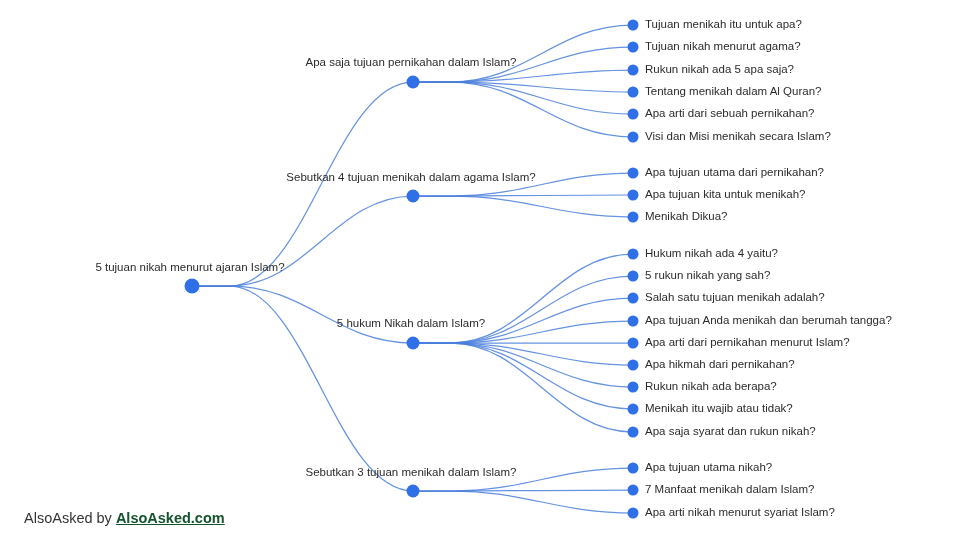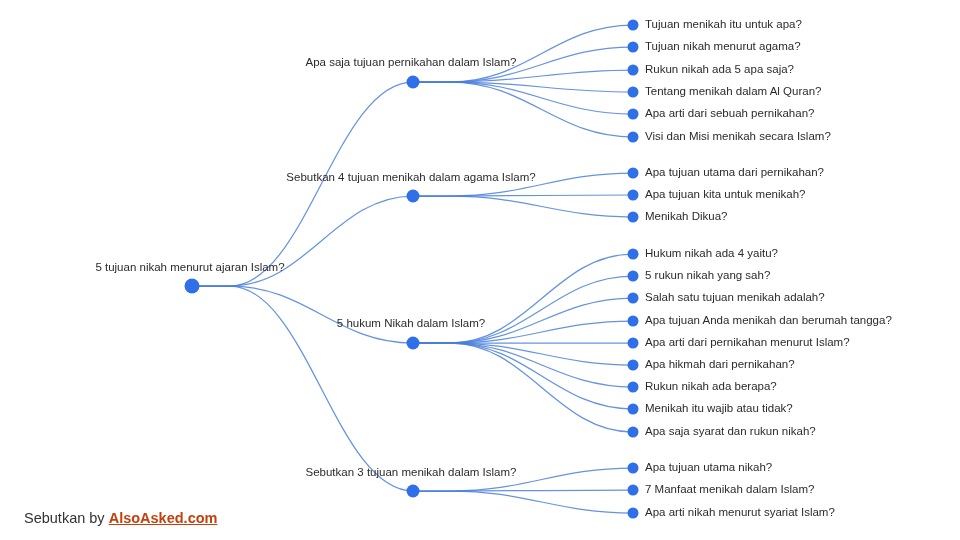"Sebutkan by" span { text: Sebutkan -> AlsoAsked }
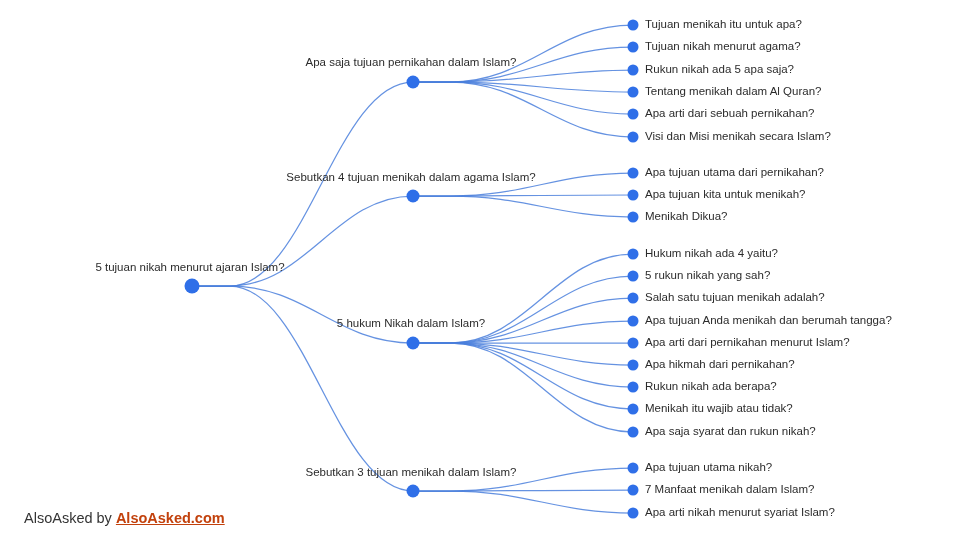"AlsoAsked.com" #footer-credit .brand { color: #c2410c -> #14532d }
